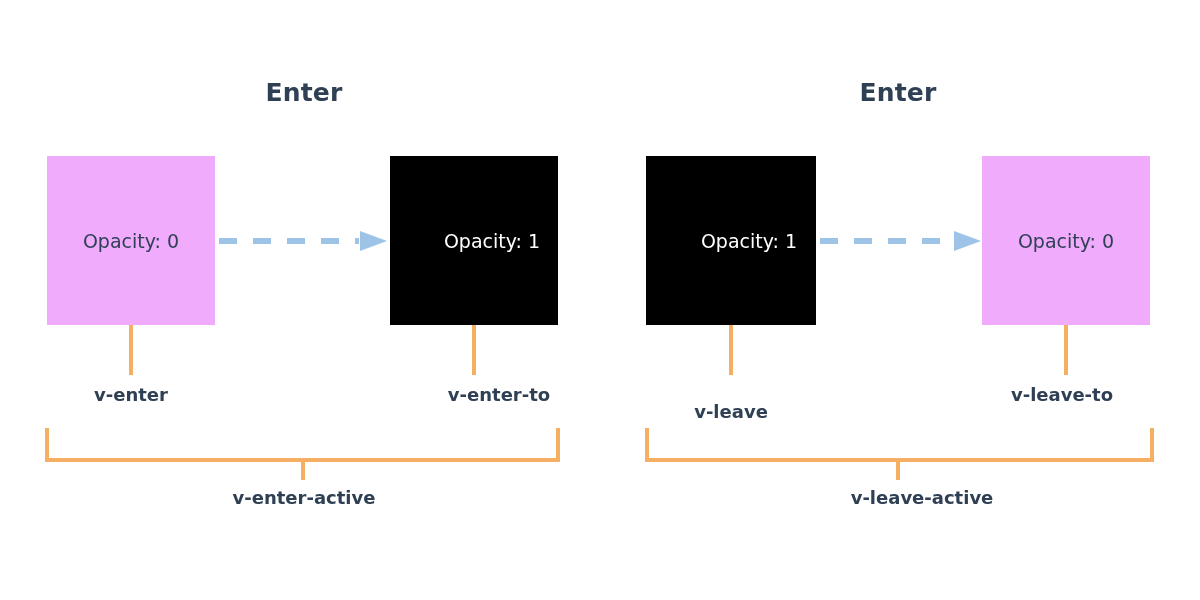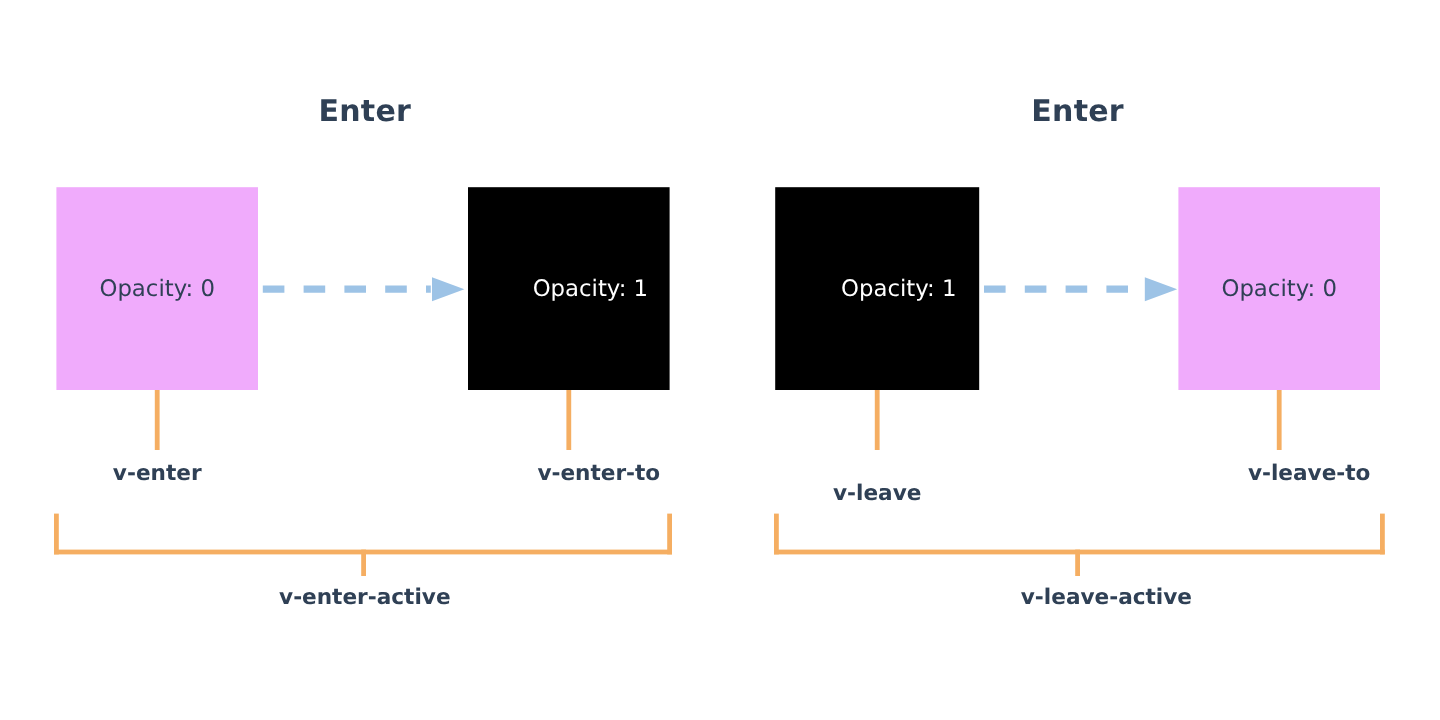"v-leave-to" div.class-label { margin-left: 29px -> none }
